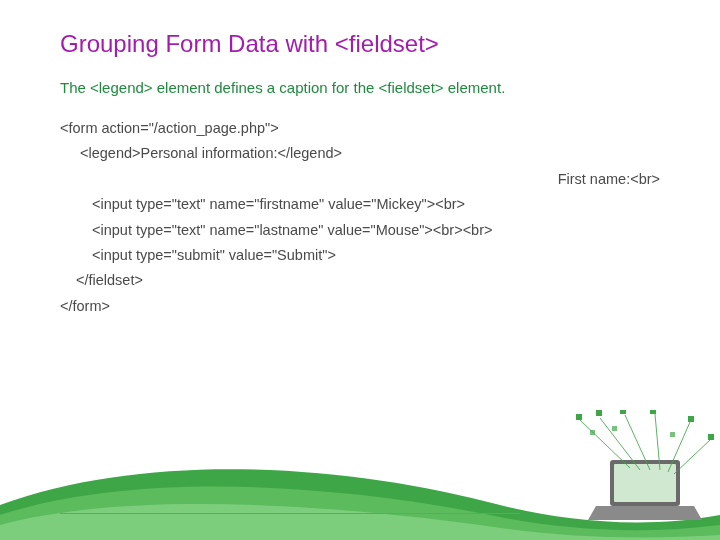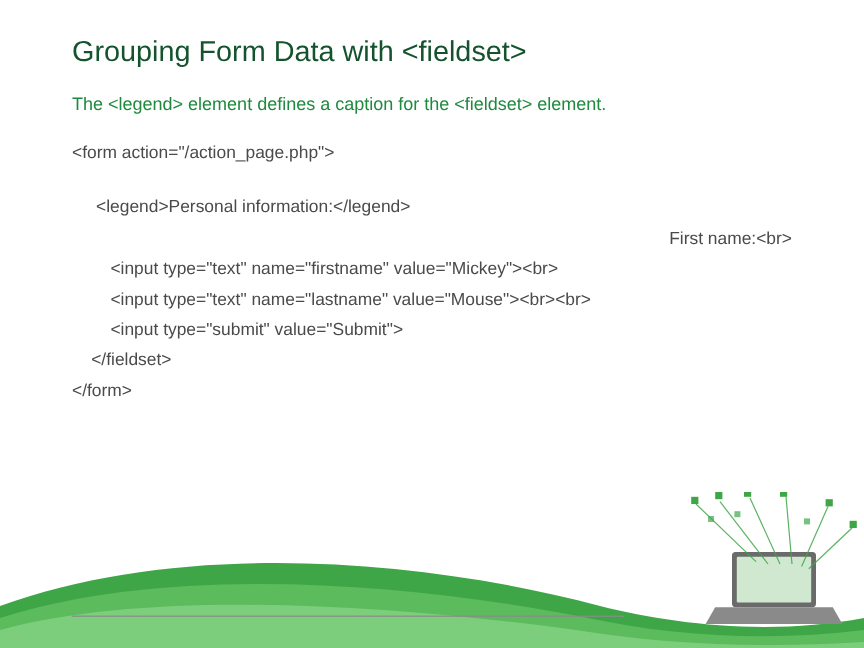"Grouping Form Data with <fieldset>" .title { color: #14532d -> #a21caf }
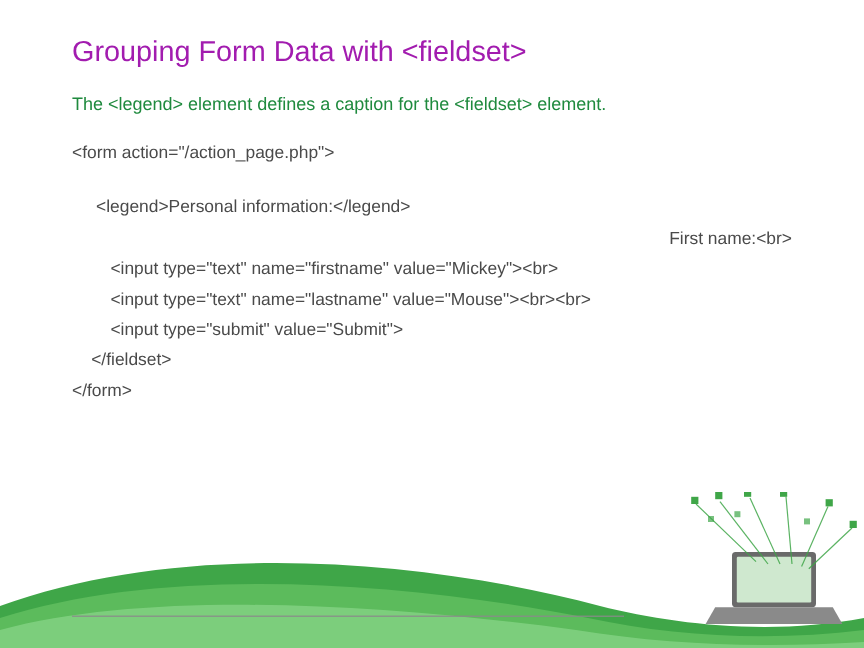"<legend>Personal information:</legend>" .code .l3 { margin-top: 20px -> none }
